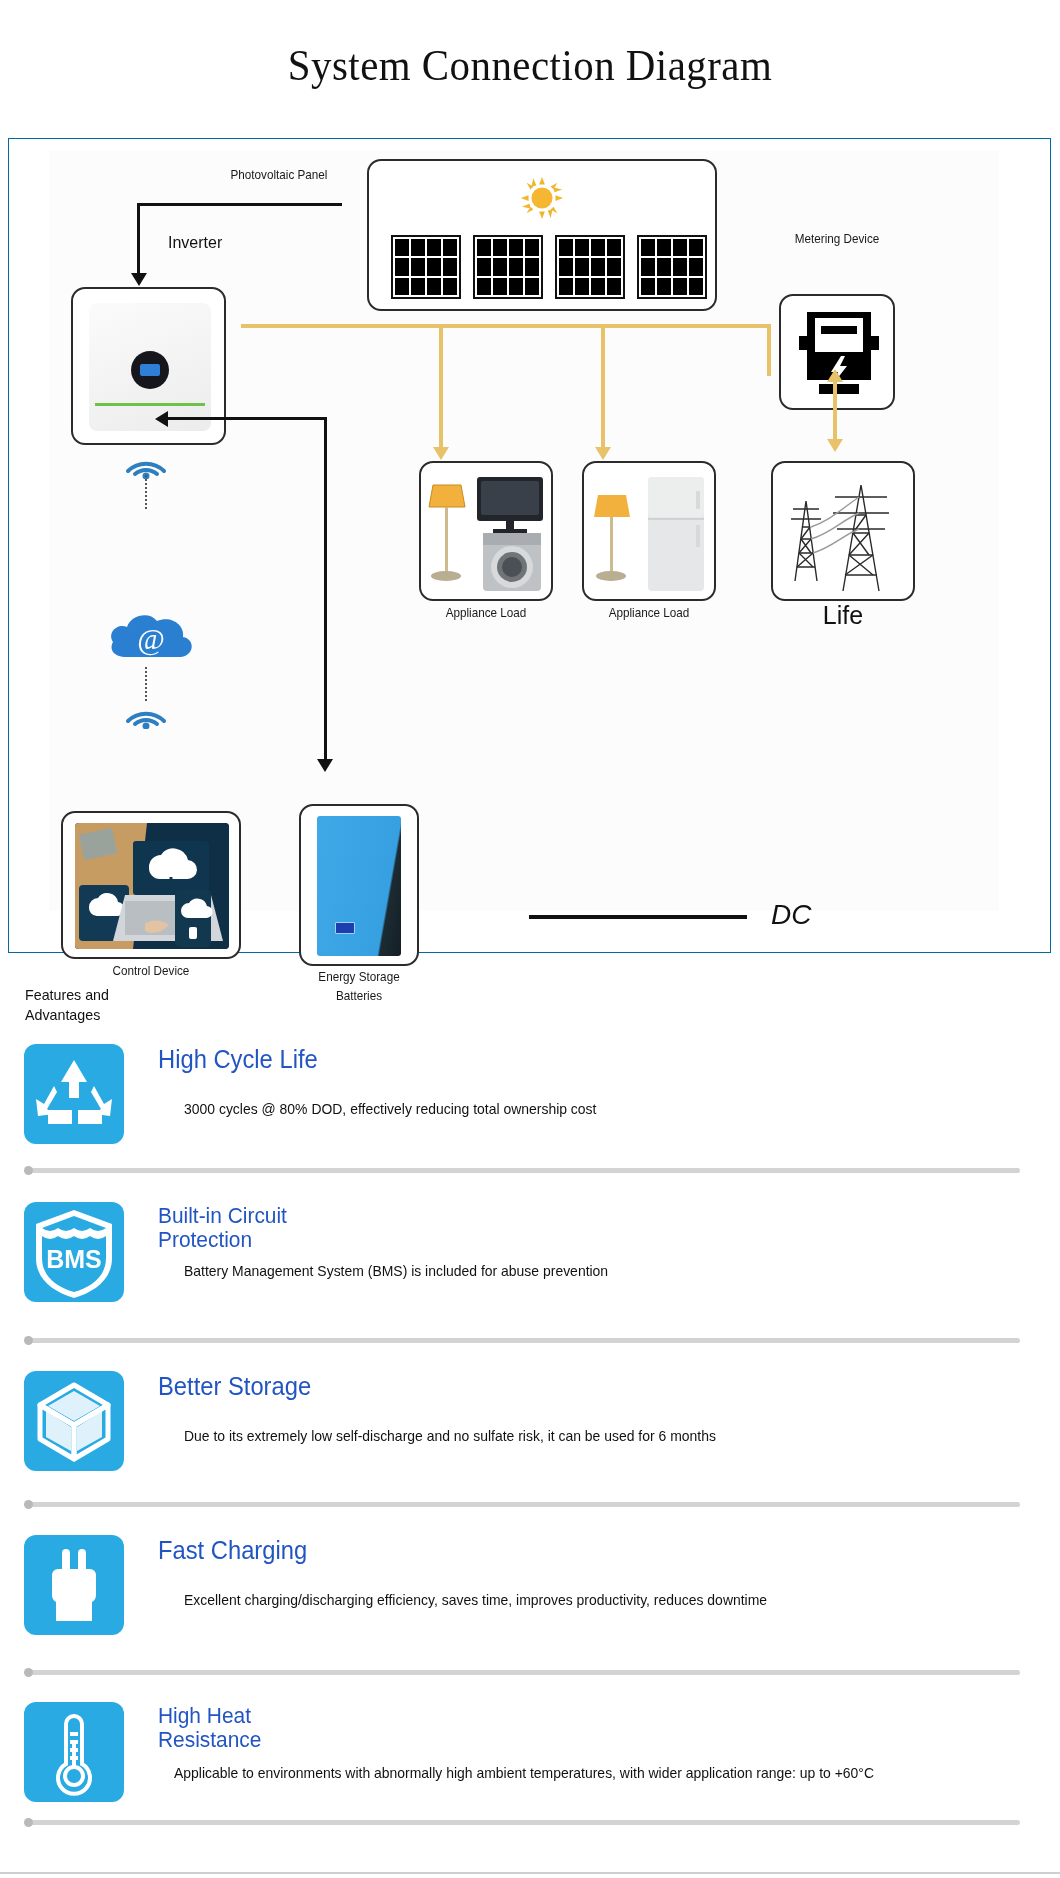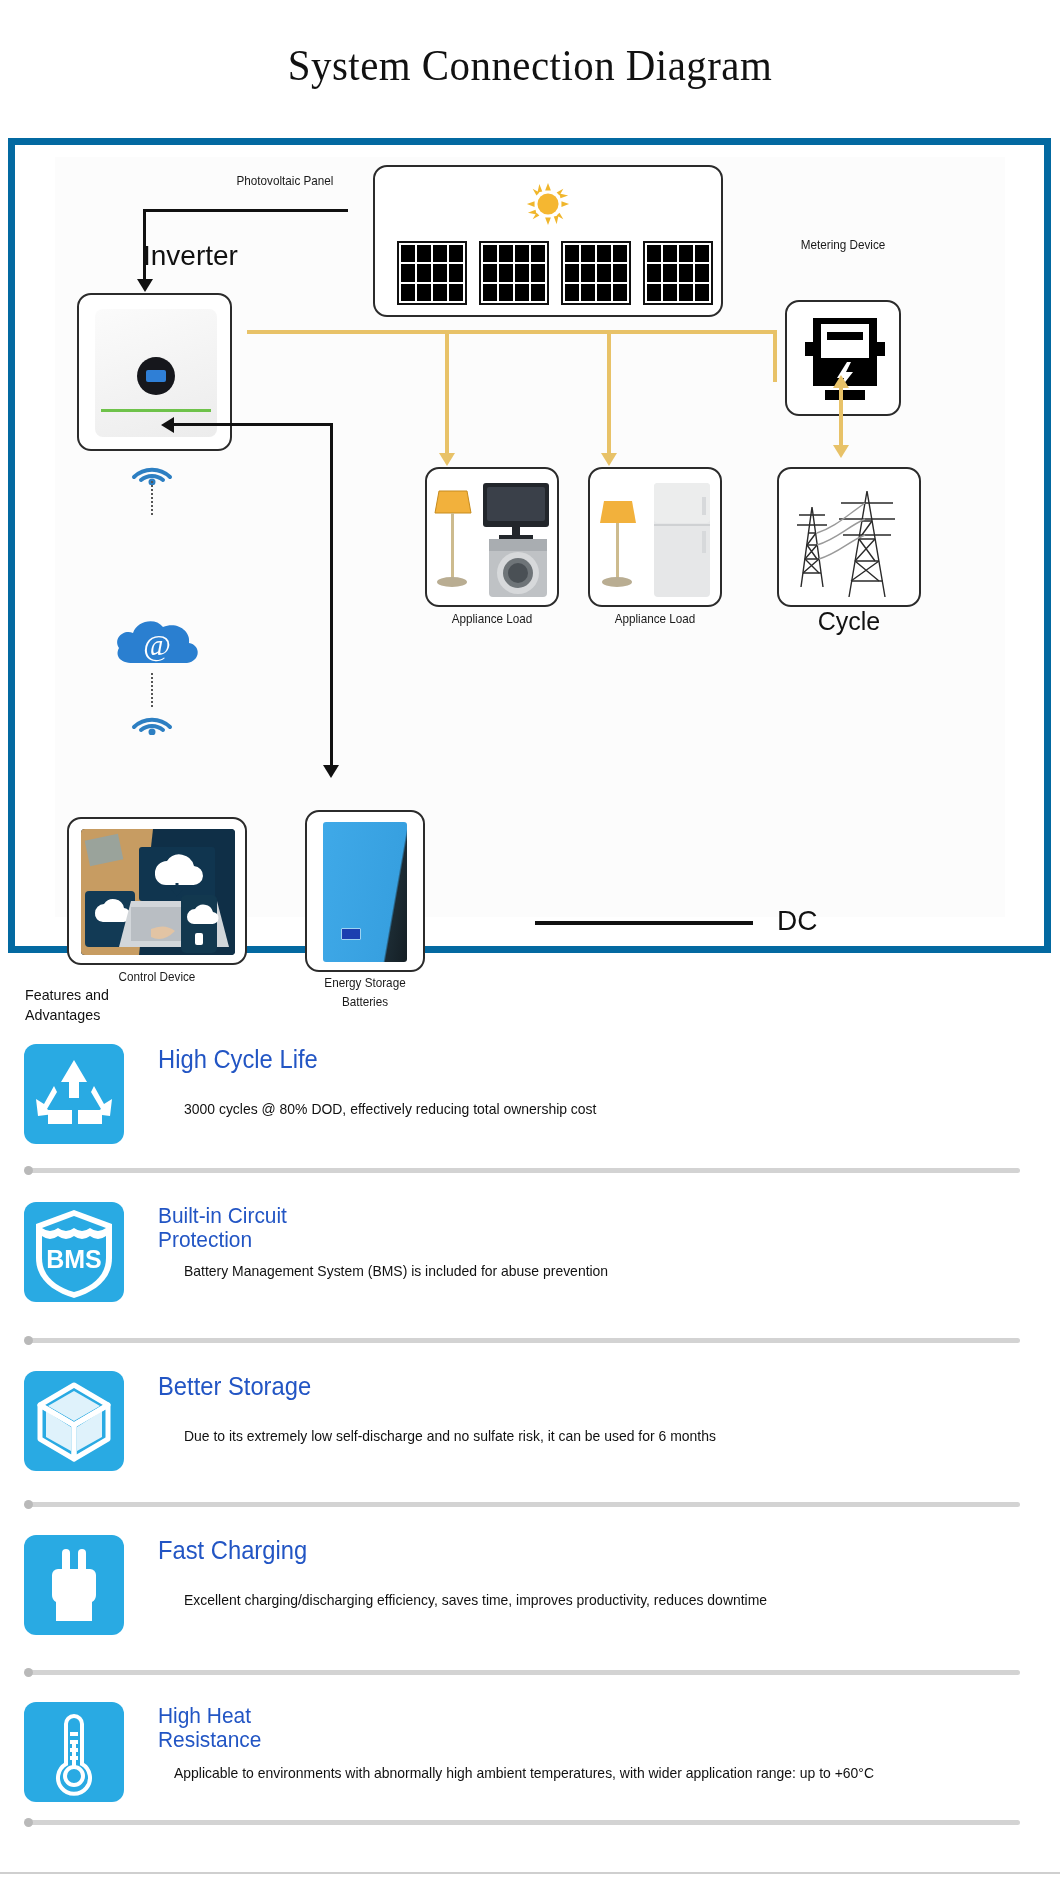"Photovoltaic Panel" #diagram-frame { border: 7px solid #0369a1 -> 1px solid #0369a1 }
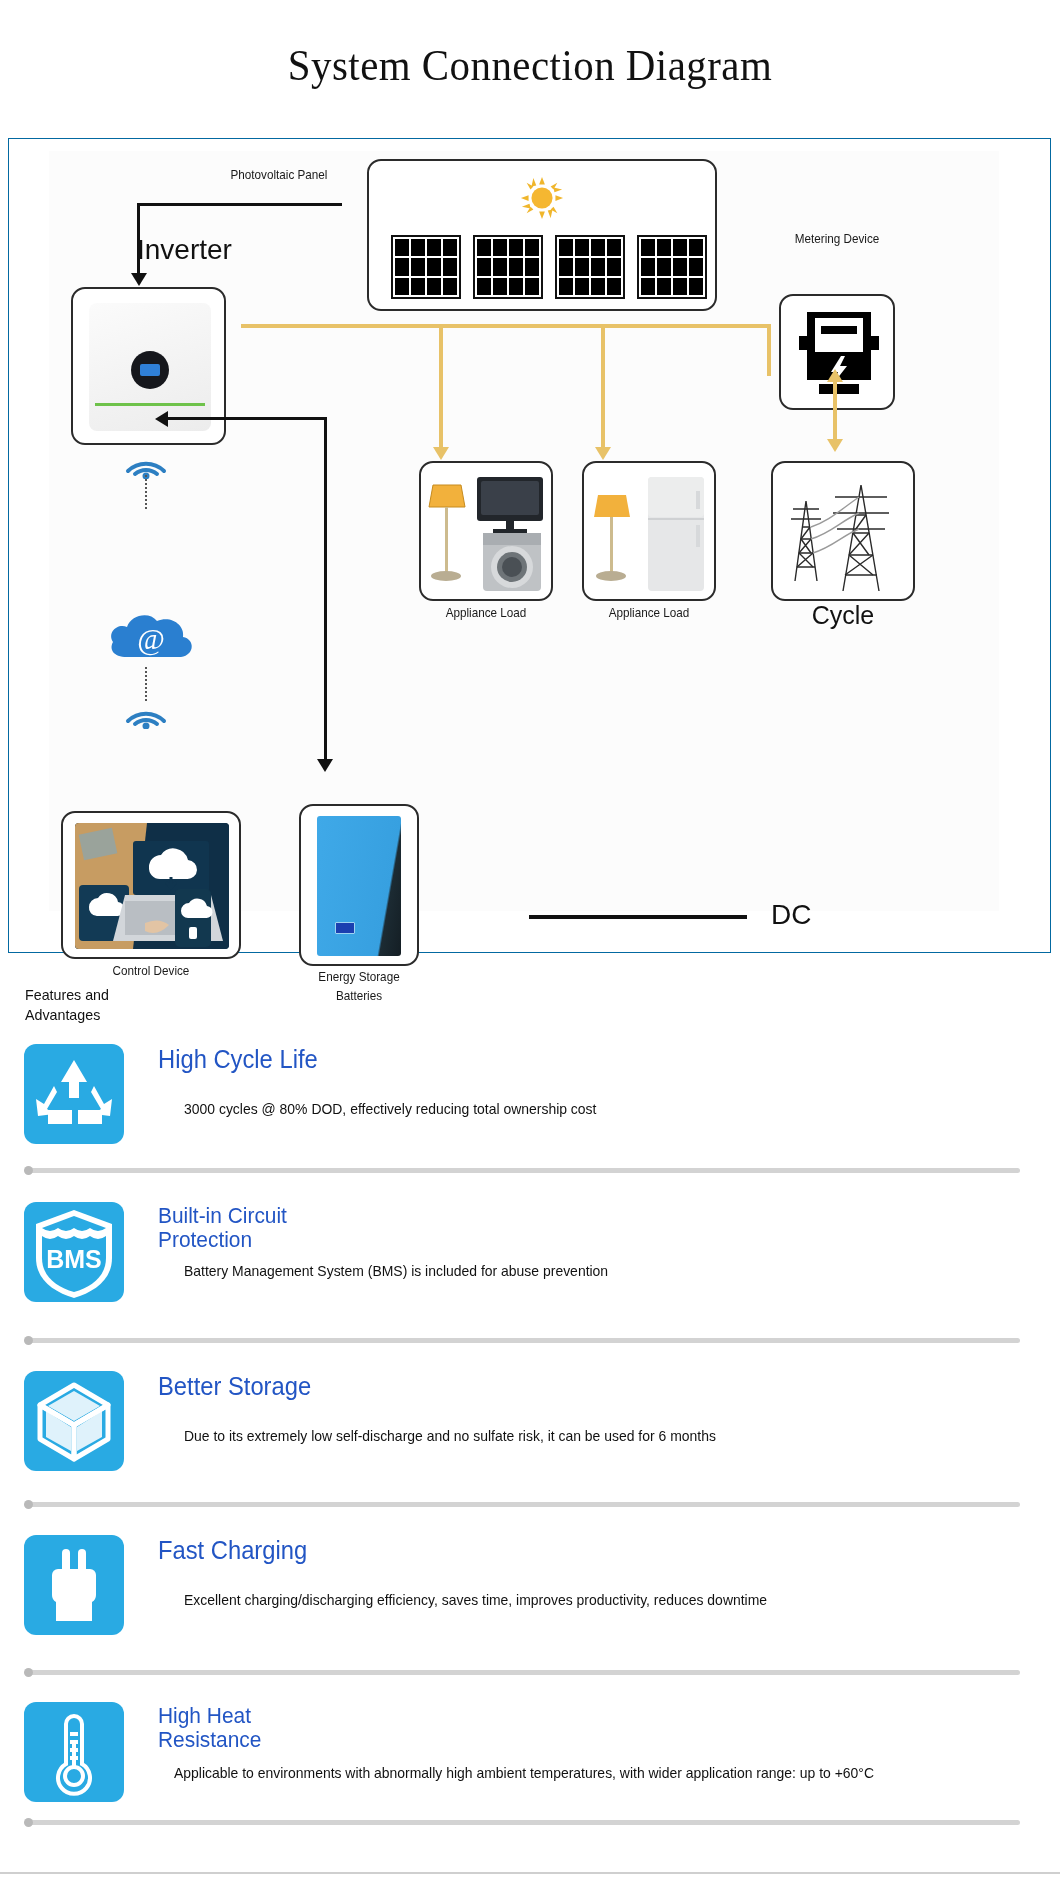"Inverter" div.cap-big { font-size: 28px -> 16px; padding-left: none -> 31px }
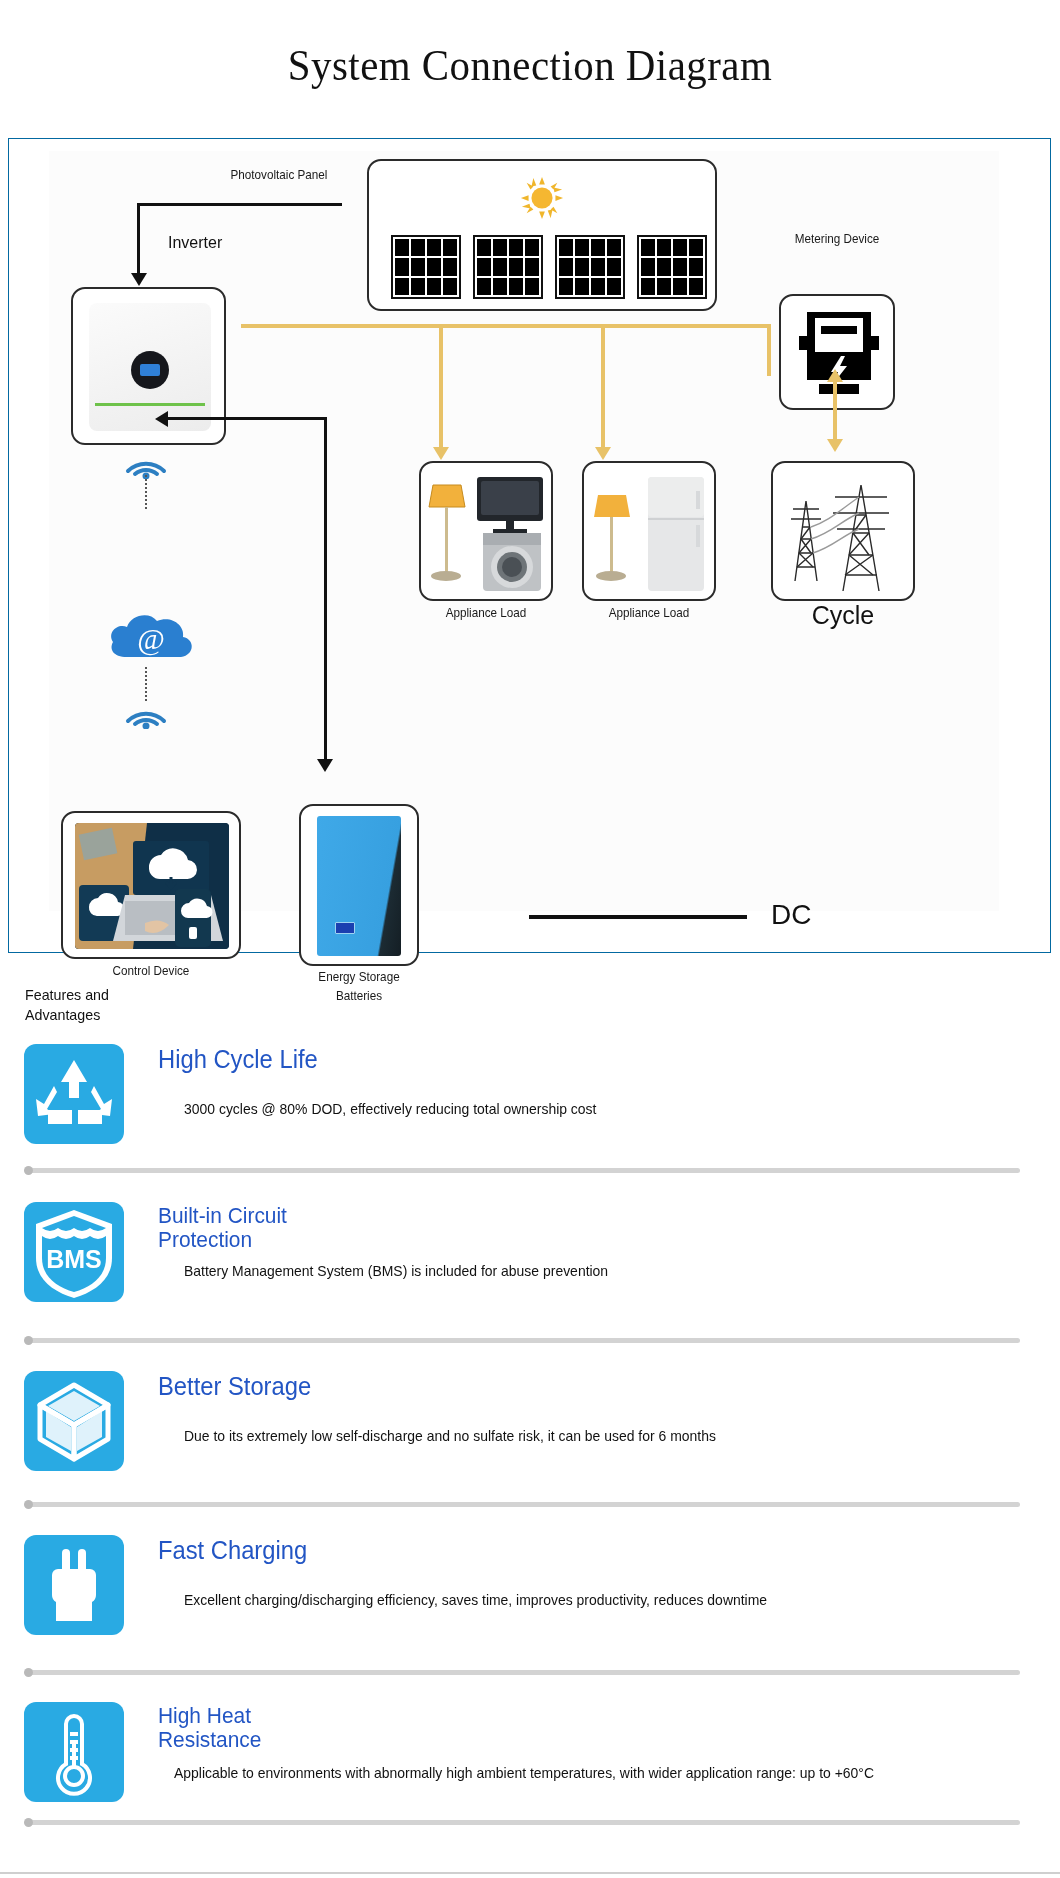"Cycle" div.cap-big { text: Cycle -> Life }
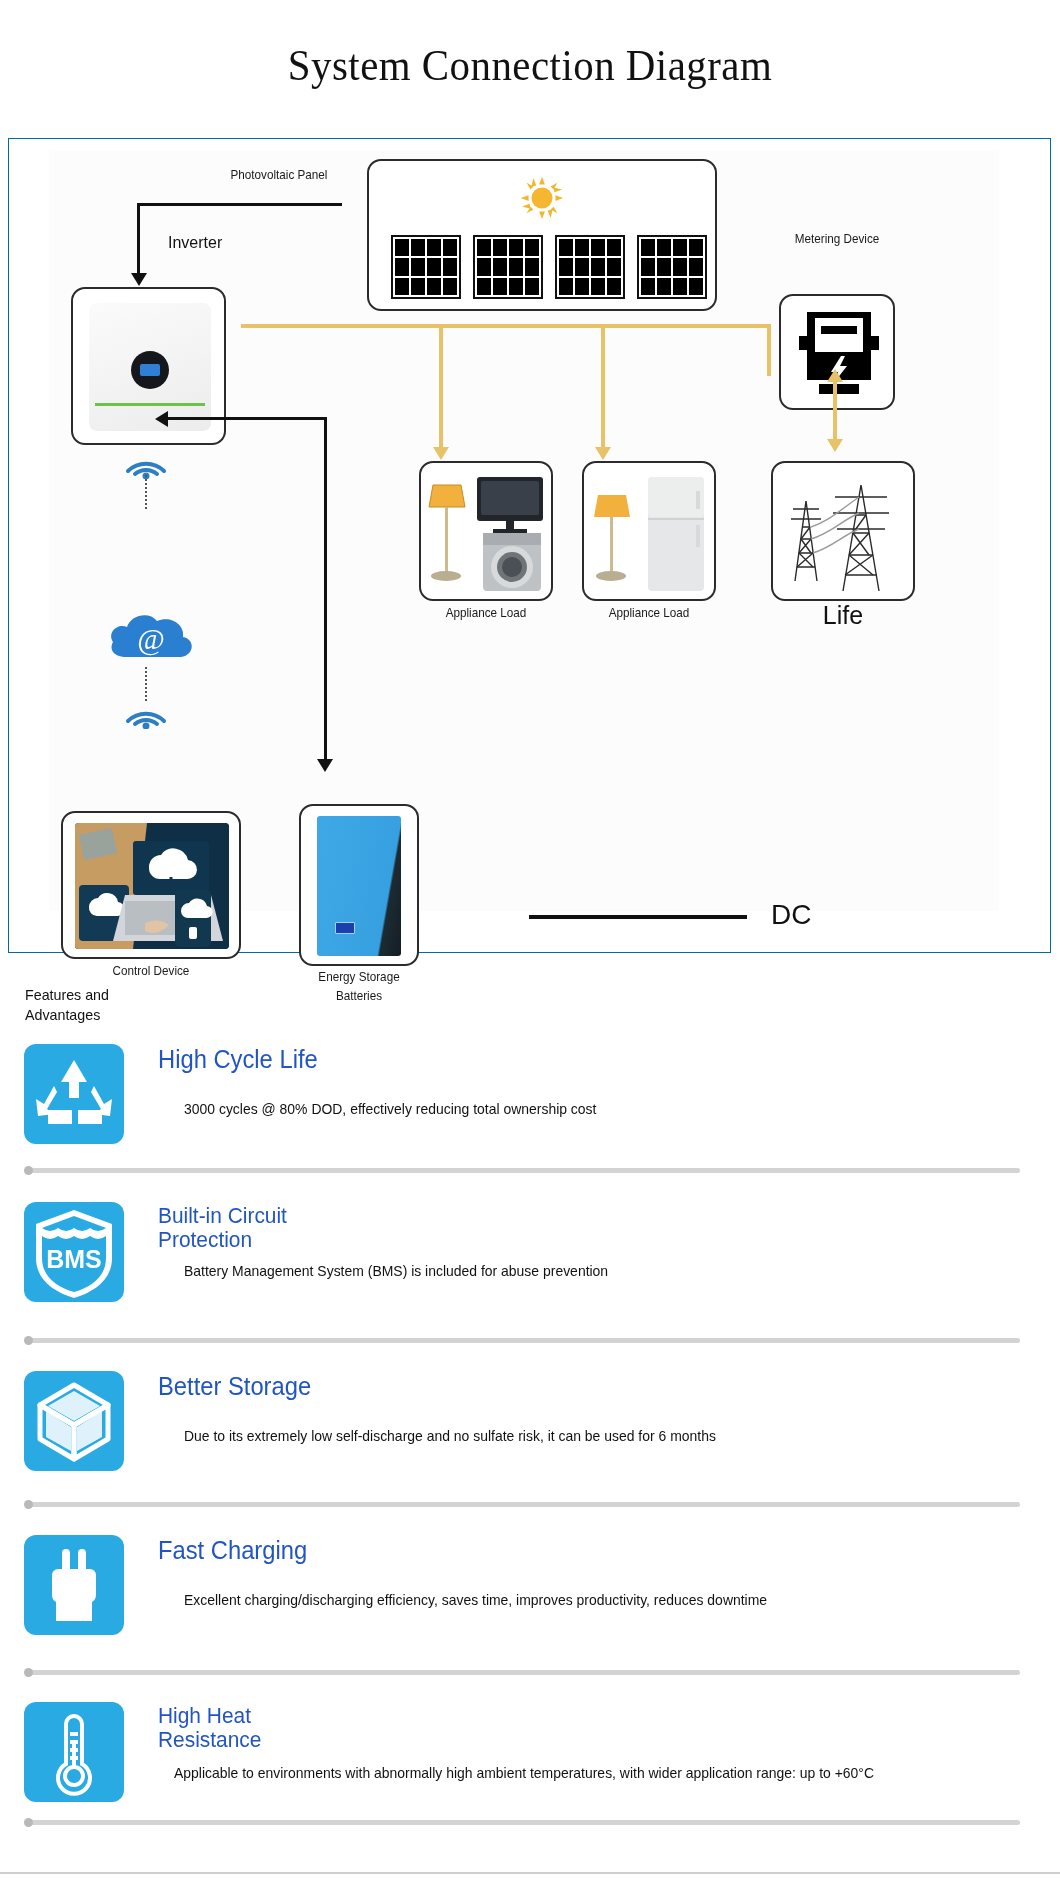"DC" .legend-label { font-style: none -> italic }
